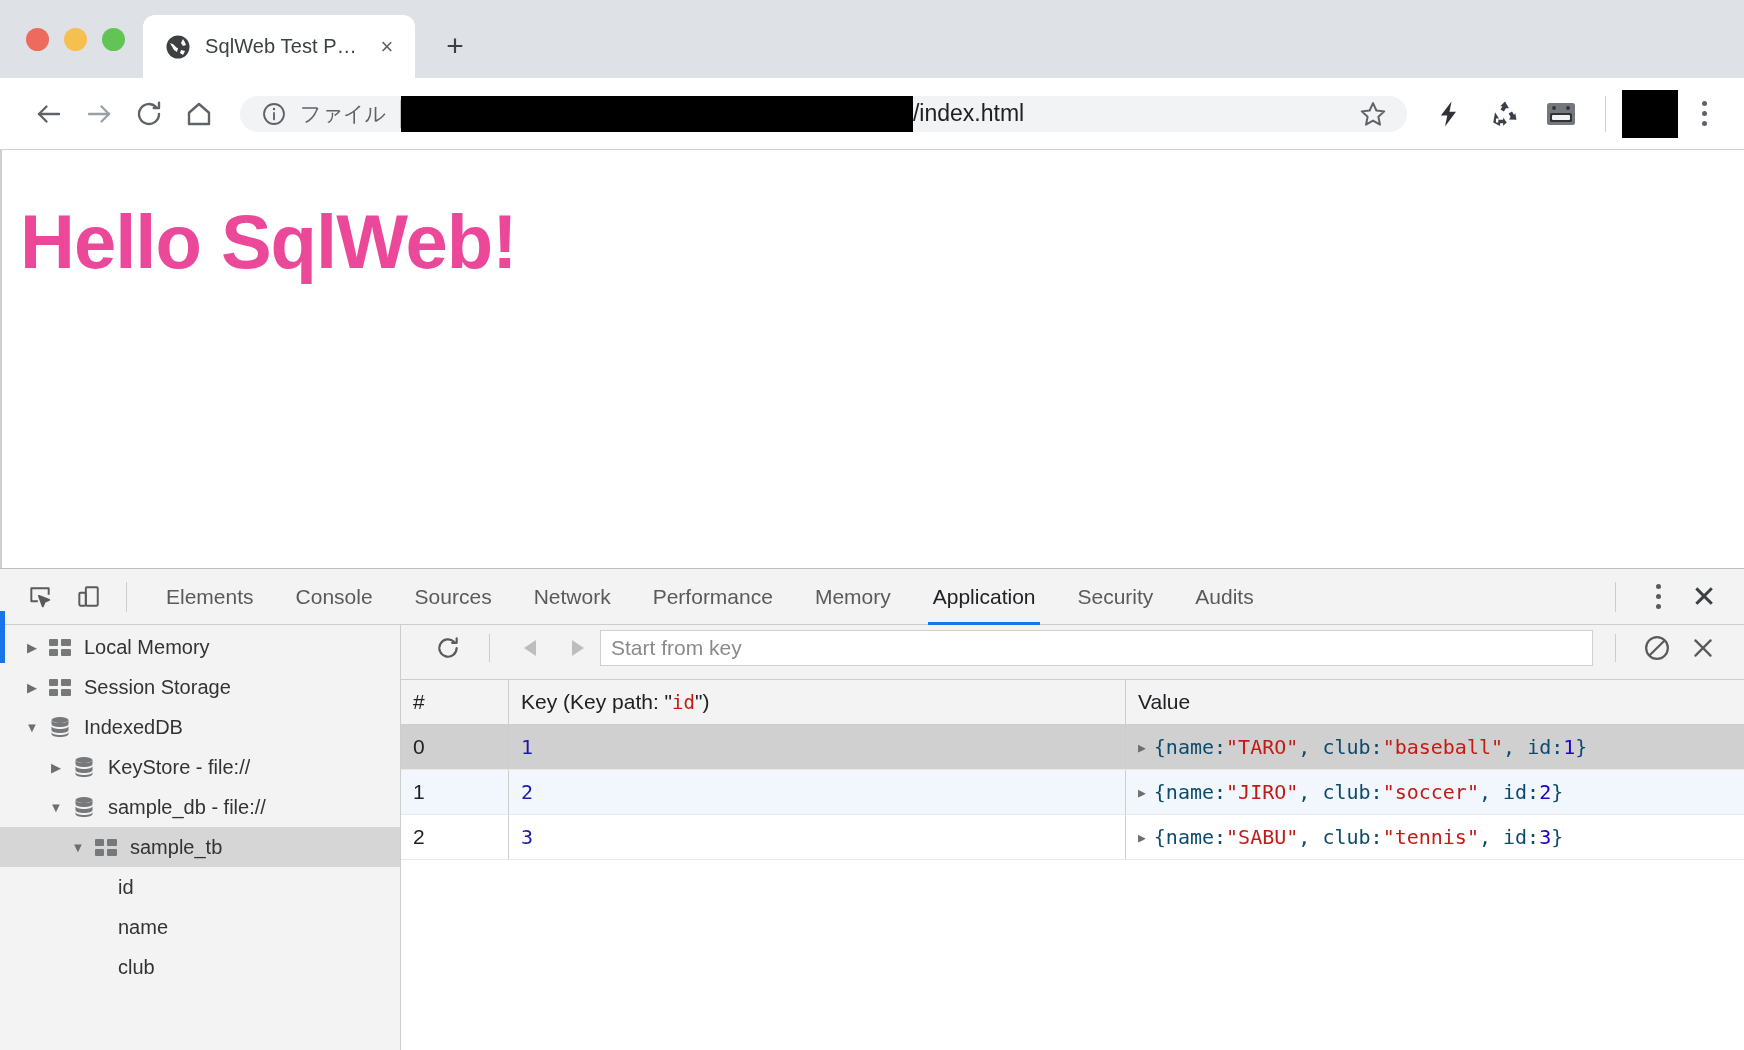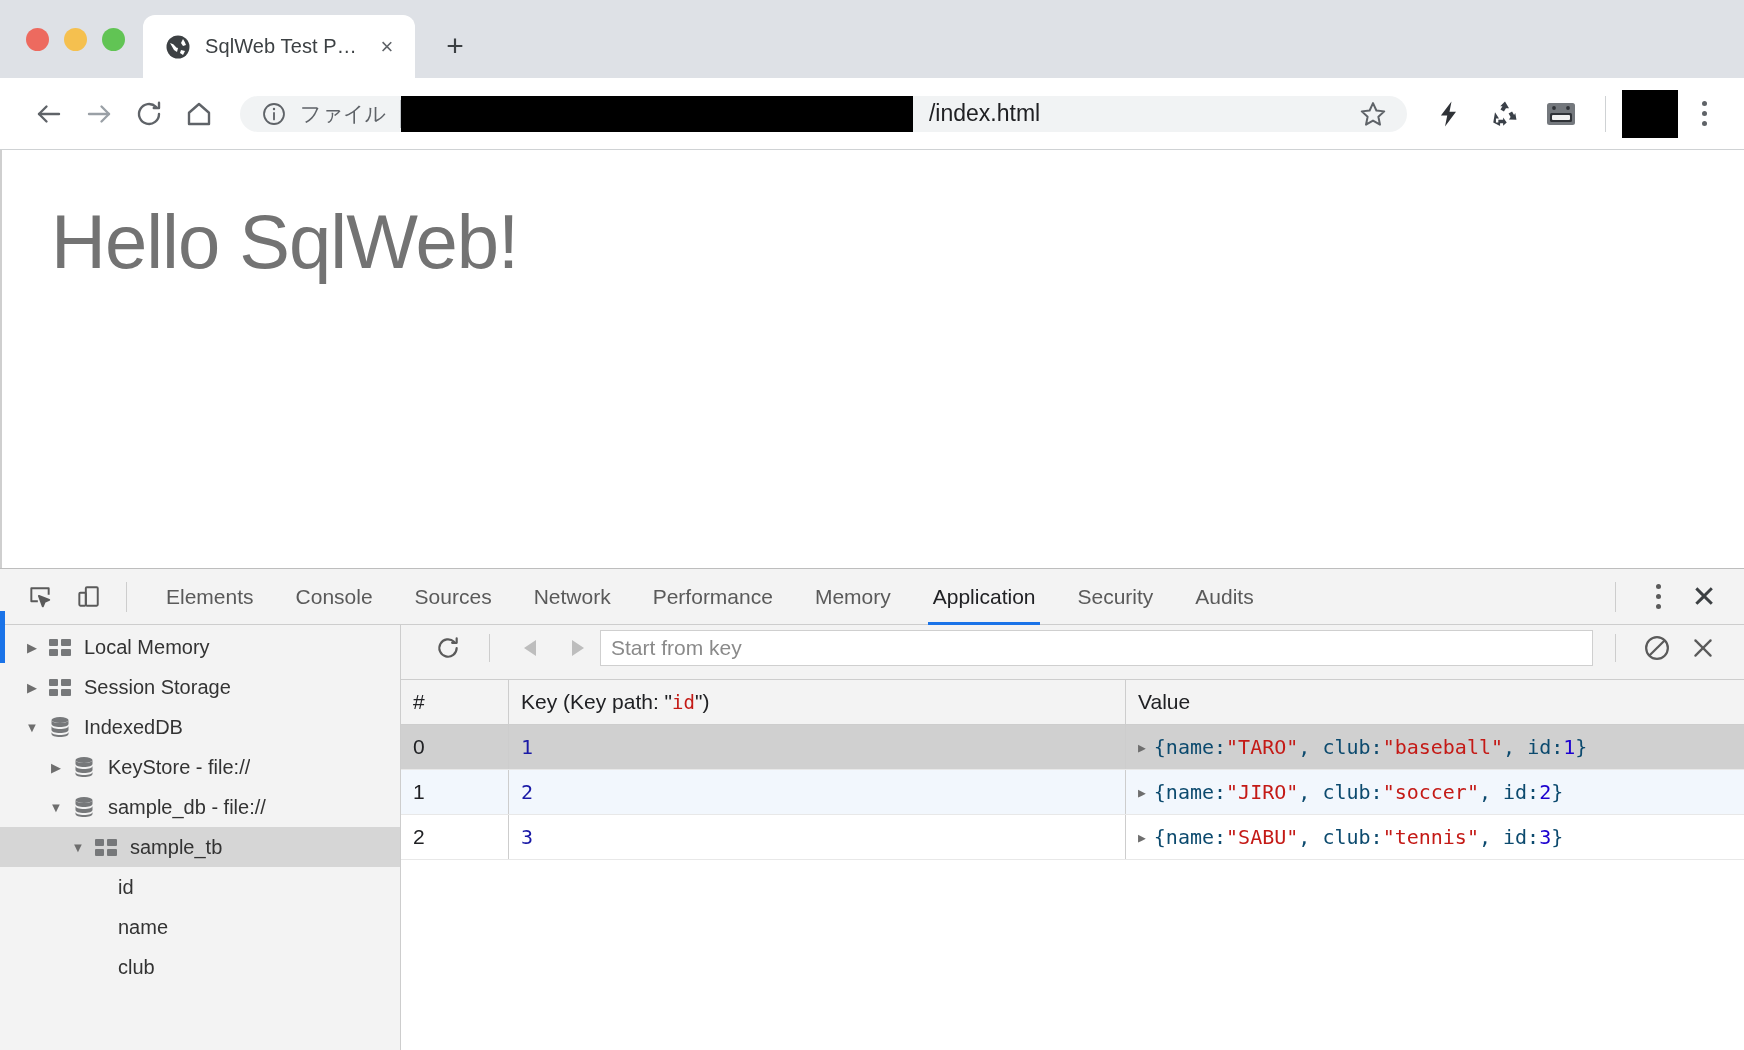"/index.html" .omni-url { padding-left: 16px -> 0 }
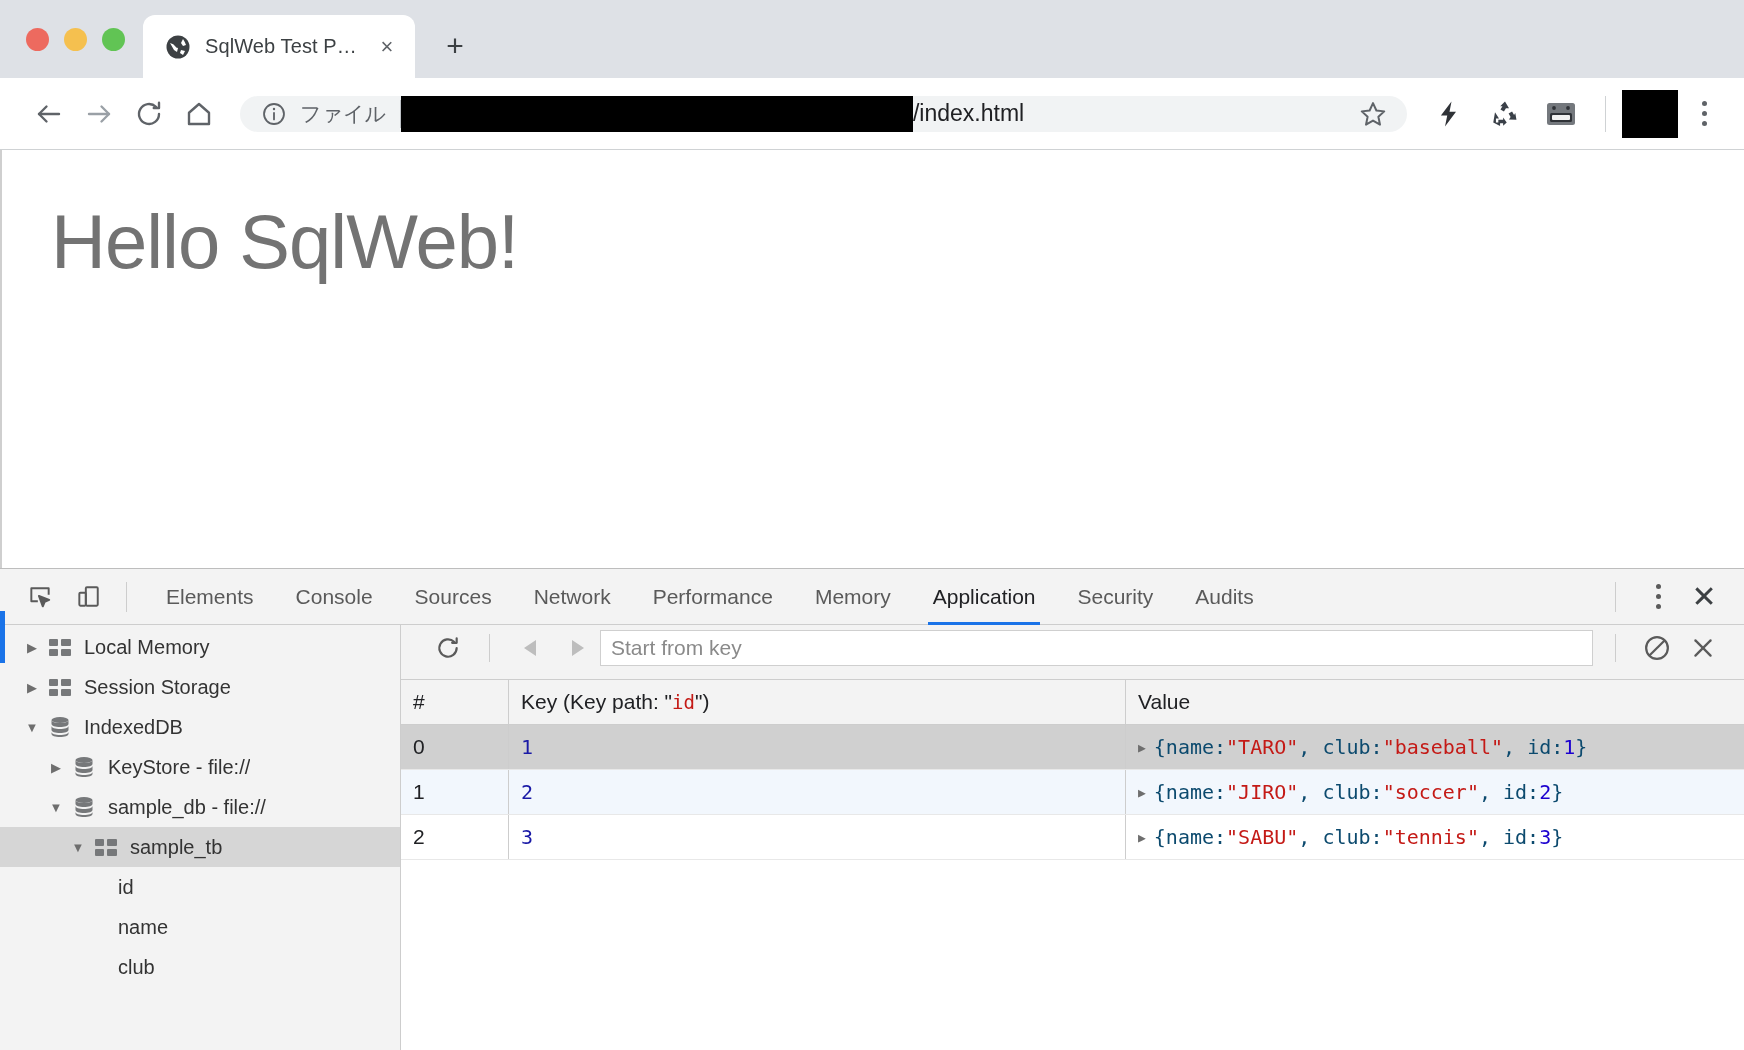"Hello SqlWeb!" .page-h1 { color: #737373 -> #ec4899; font-weight: normal -> bold; margin-left: 31px -> none }
